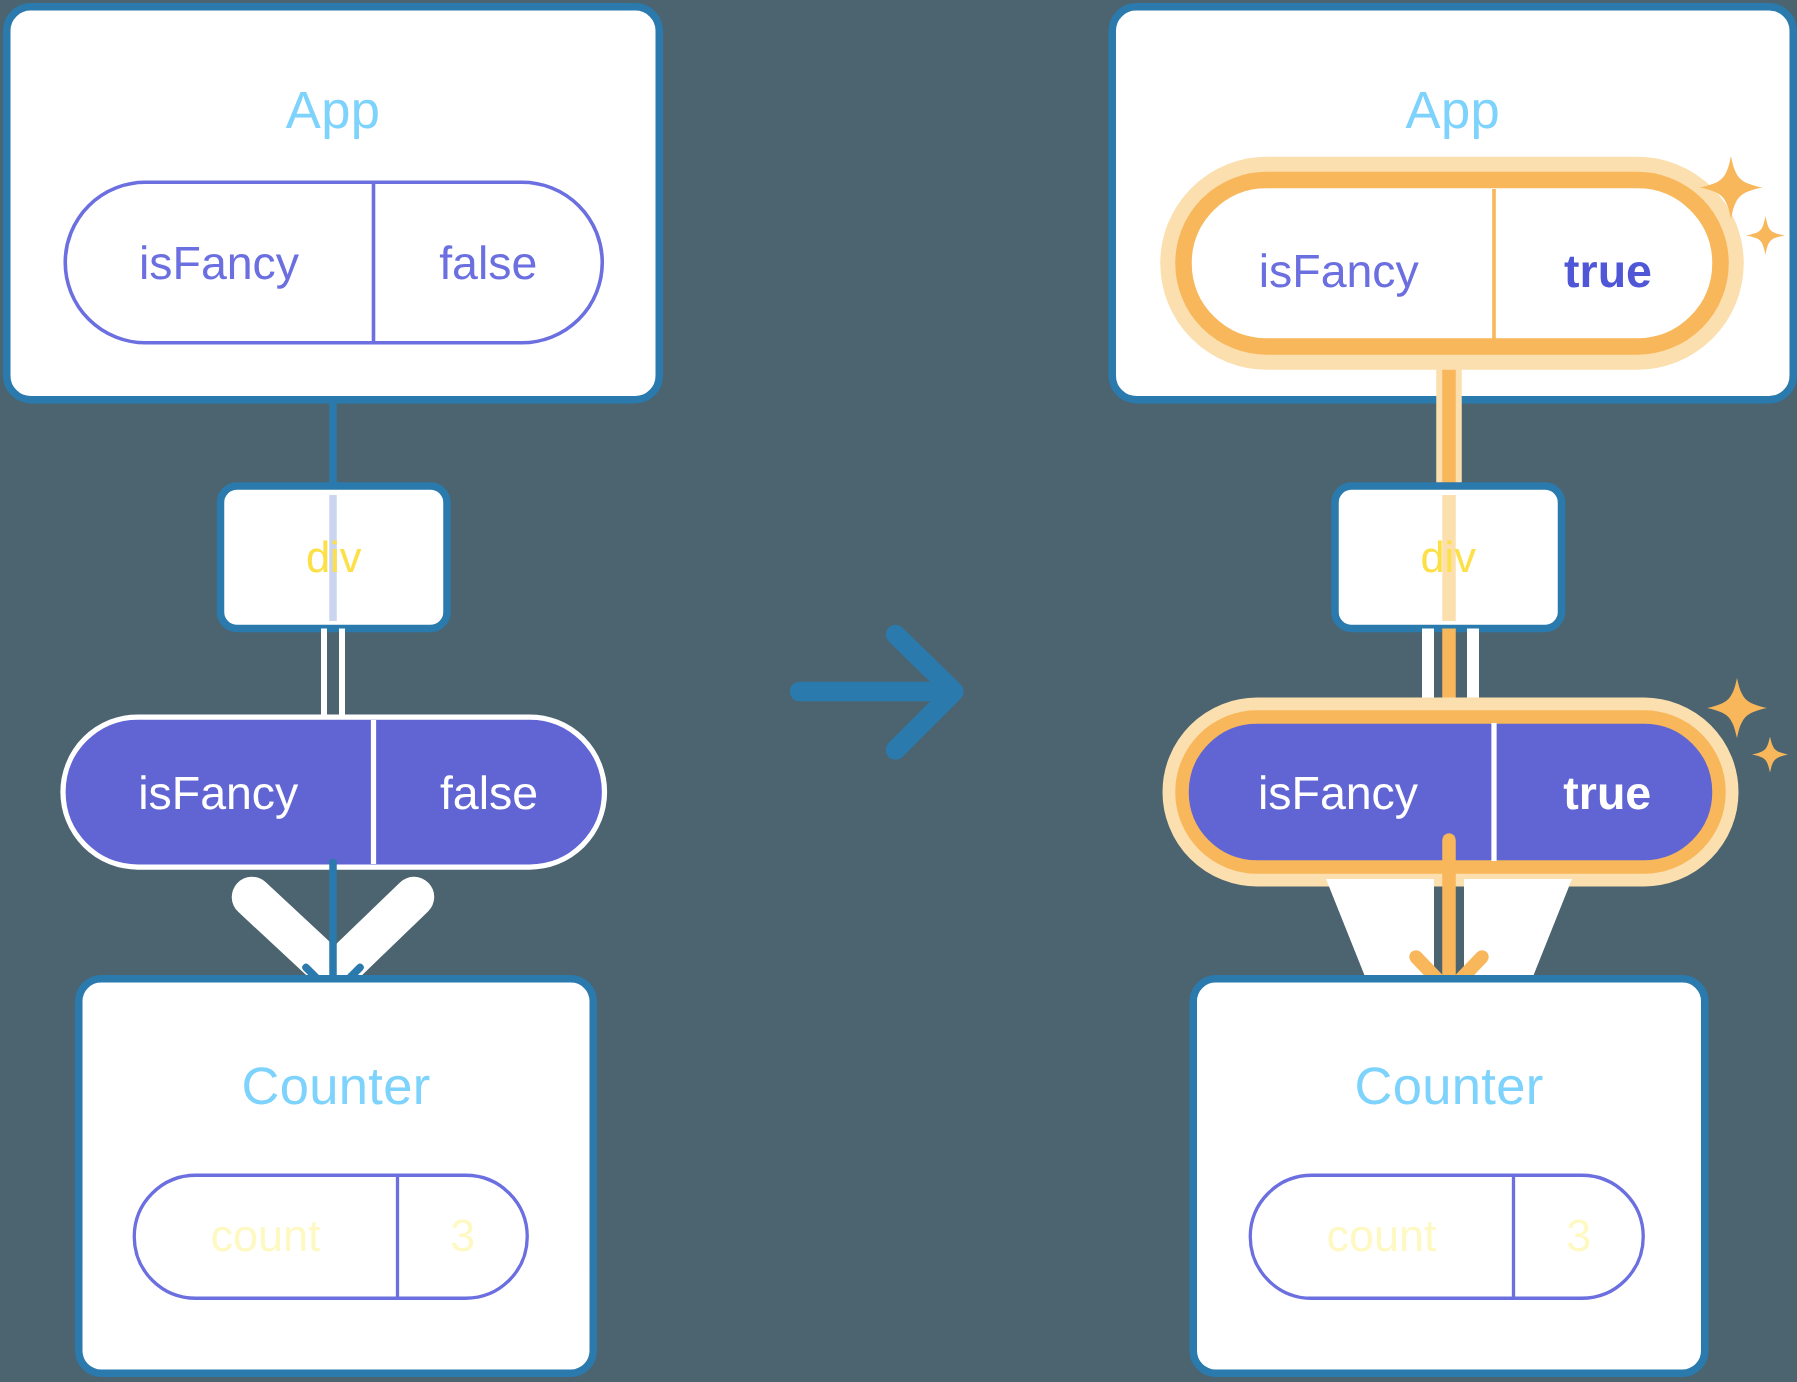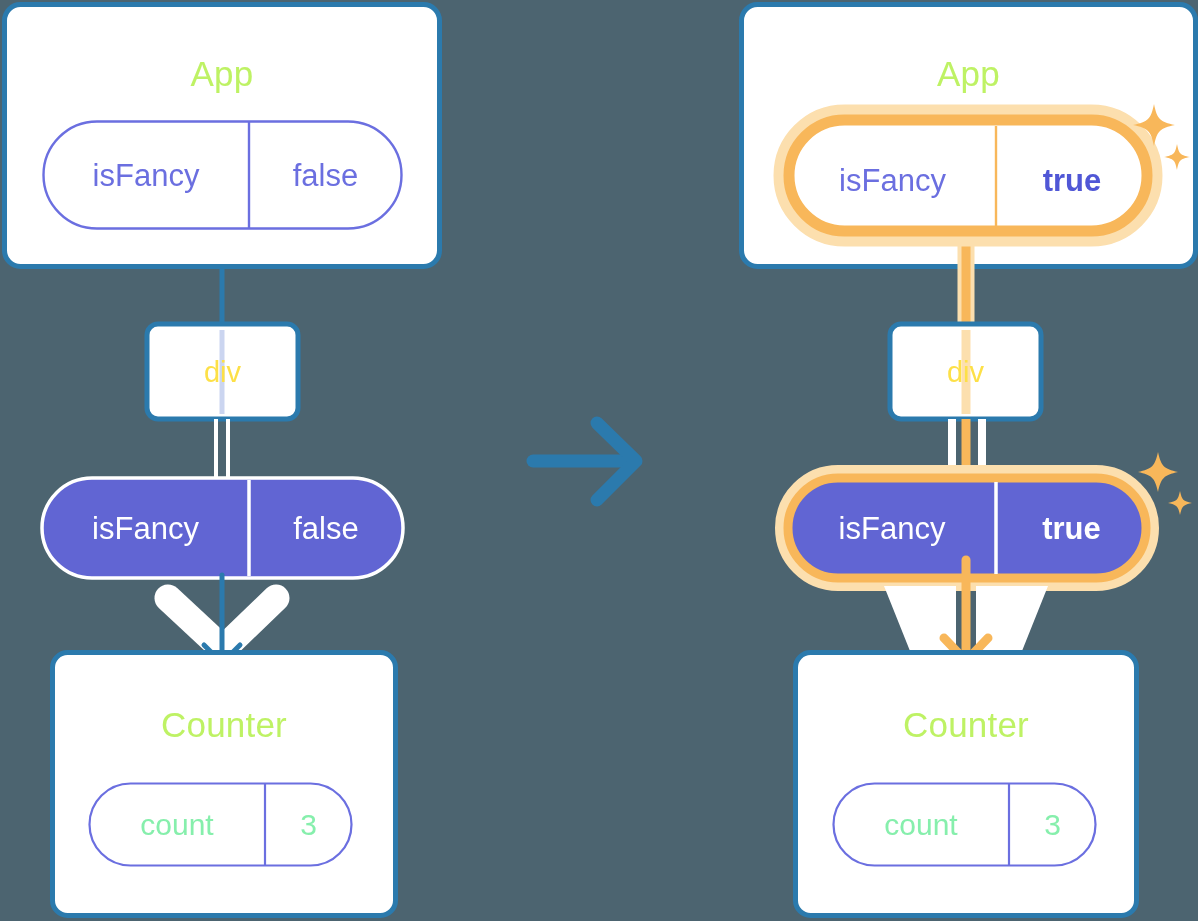"App" .comp-title { color: #bef264 -> #7dd3fc }
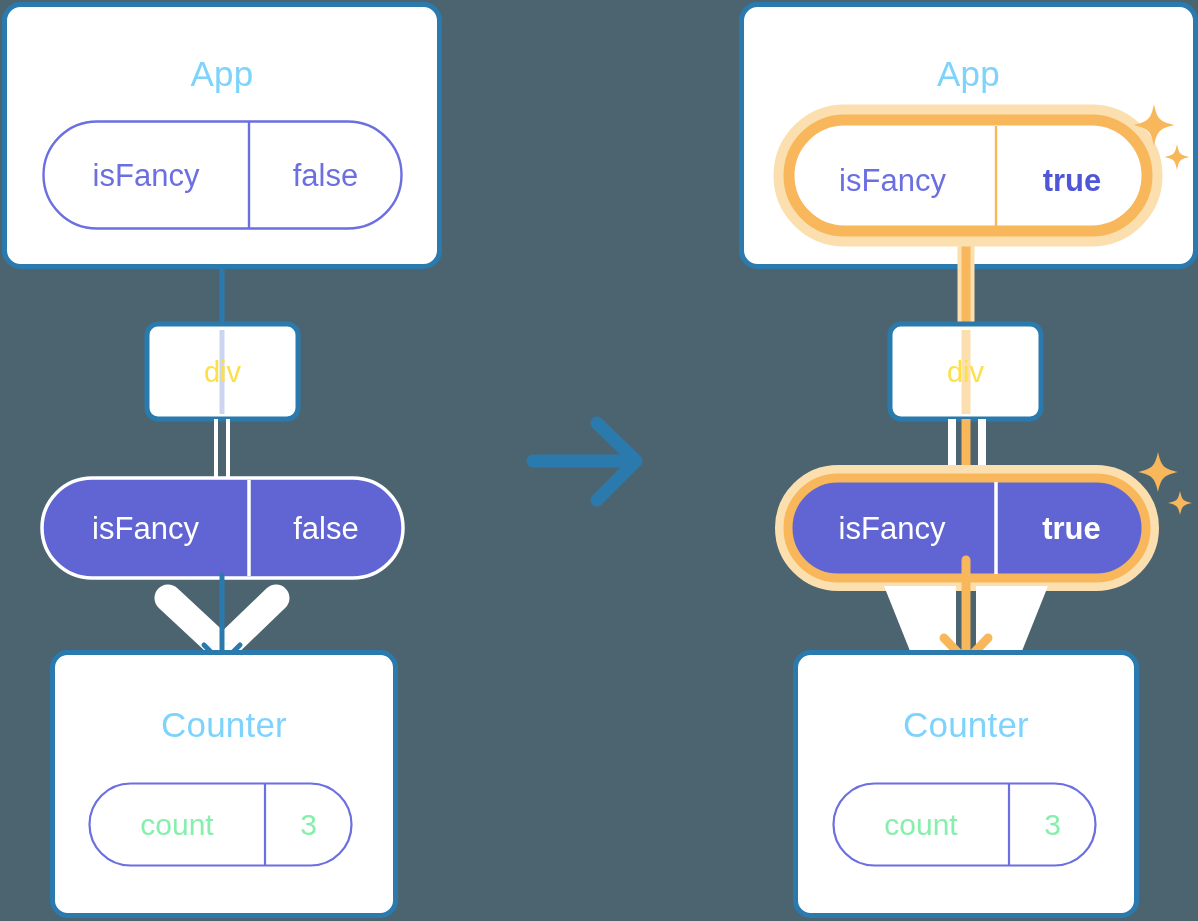"count" .count-text { color: #86efac -> #fef9c3 }
